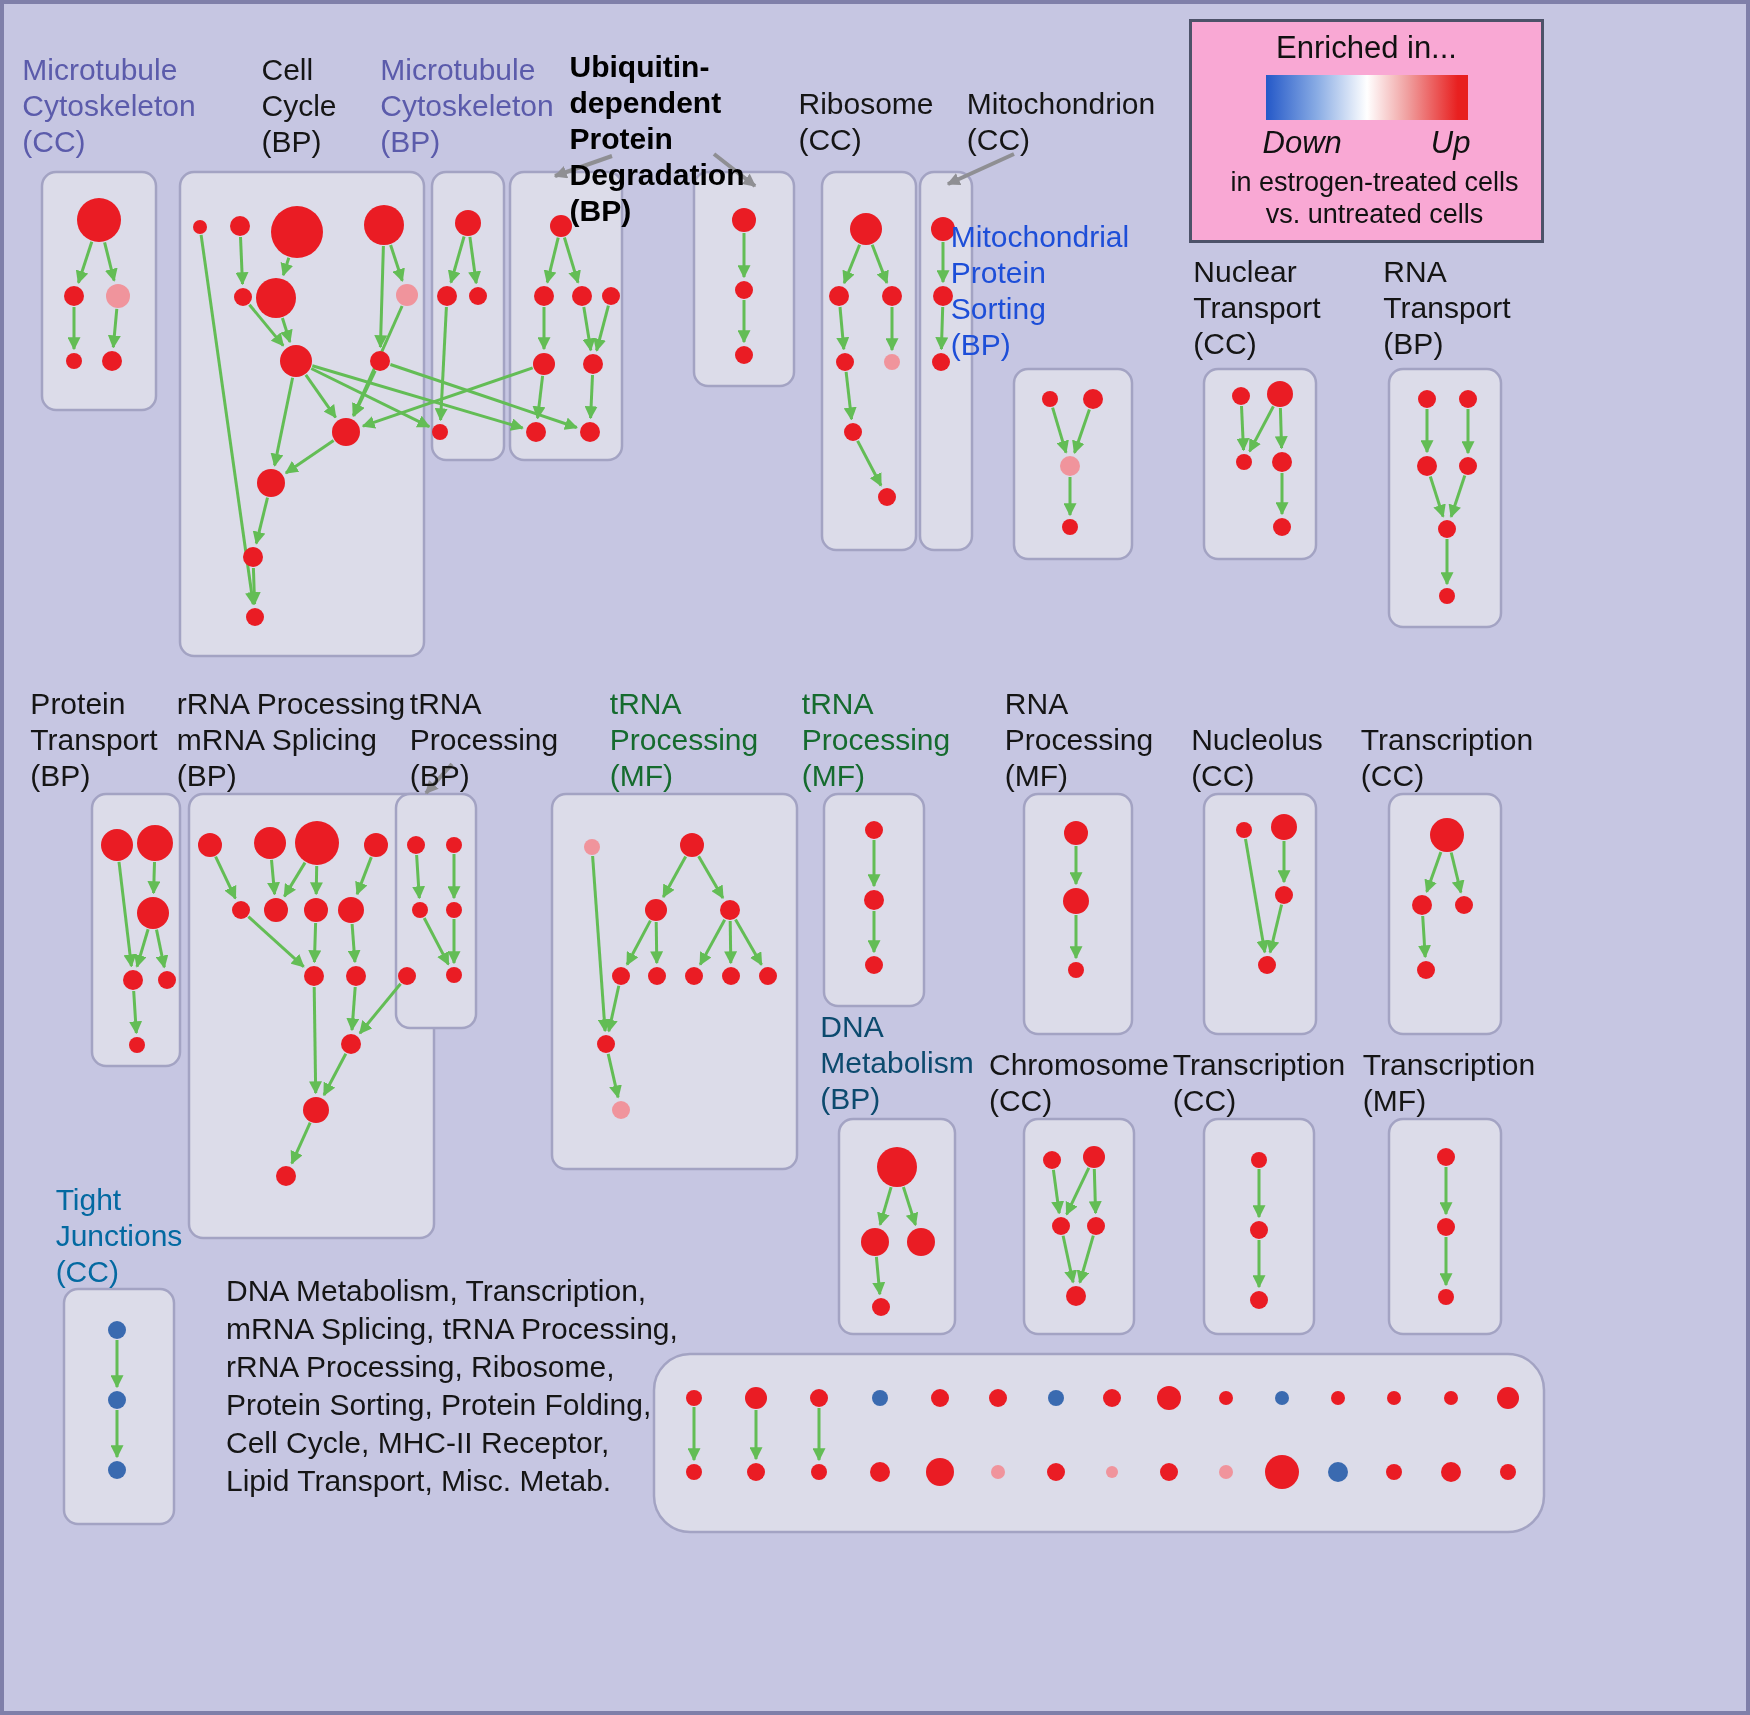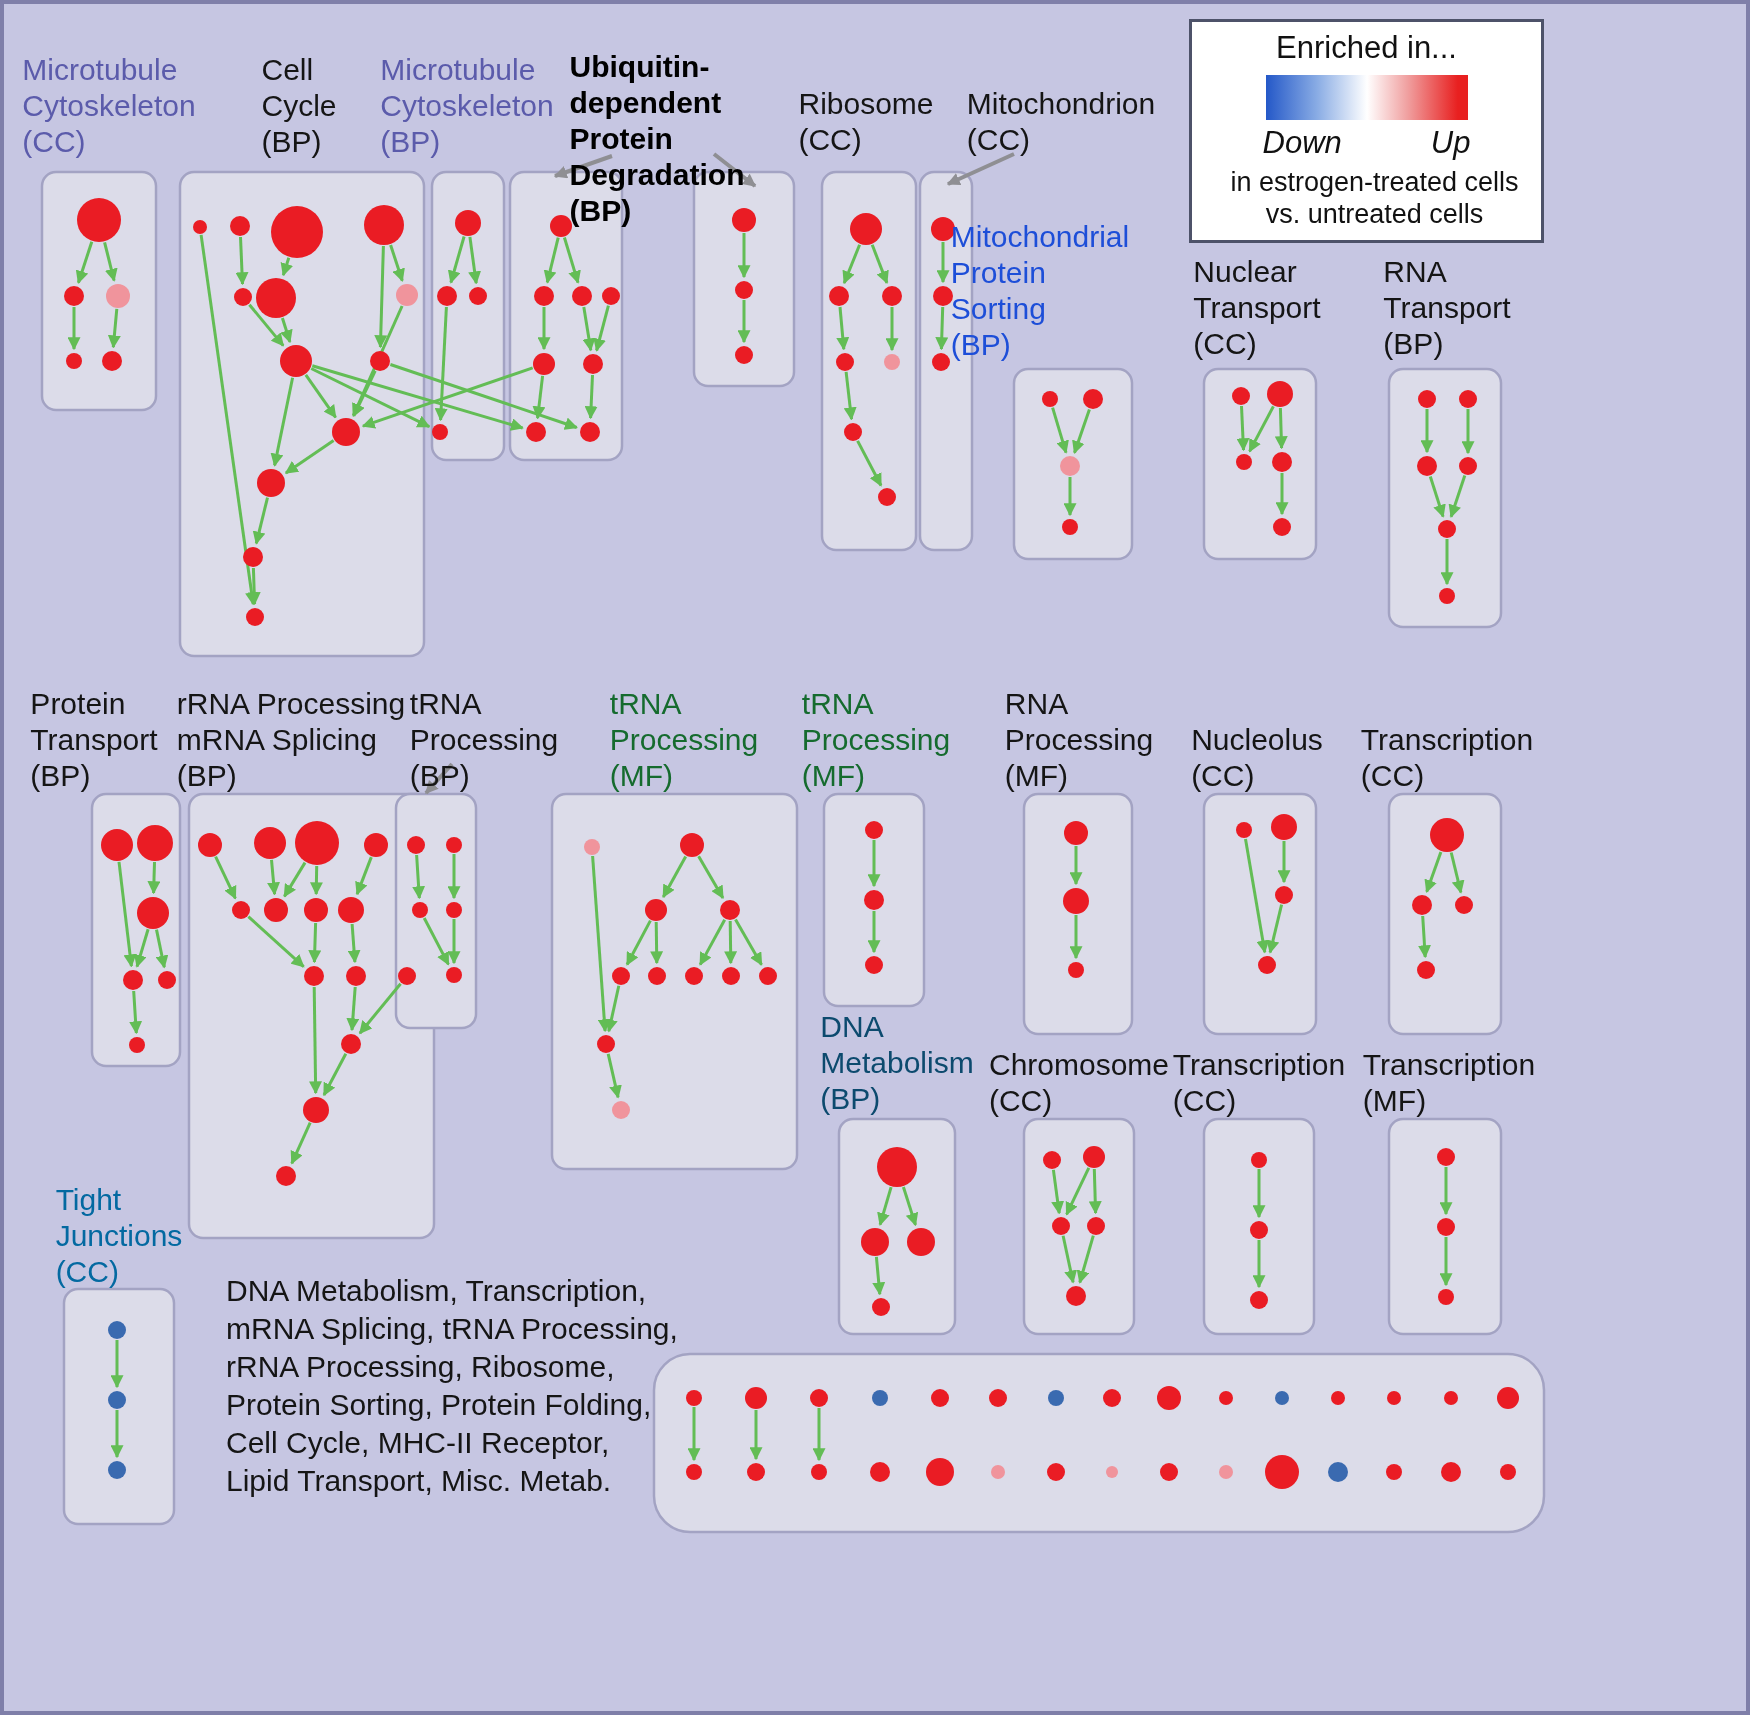"Enriched in..." #legend { background: #ffffff -> #f9a8d4 }
